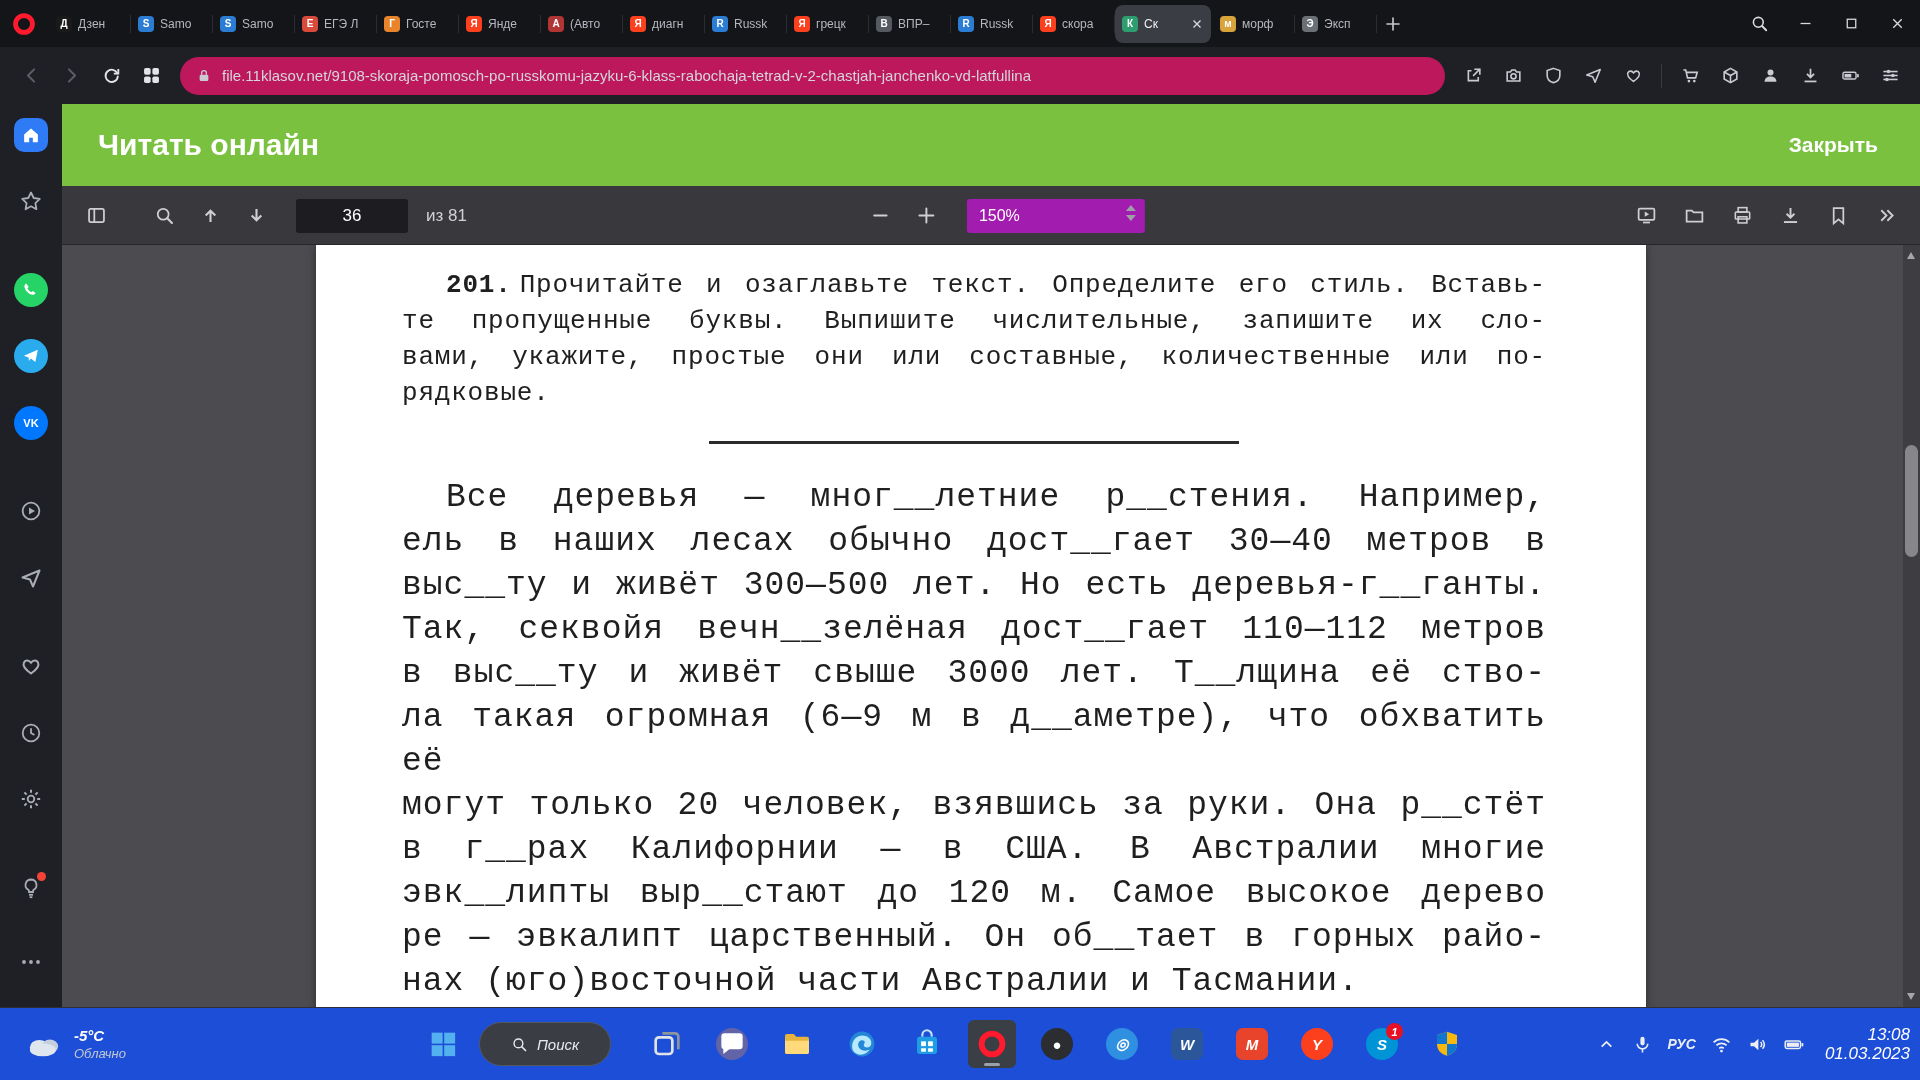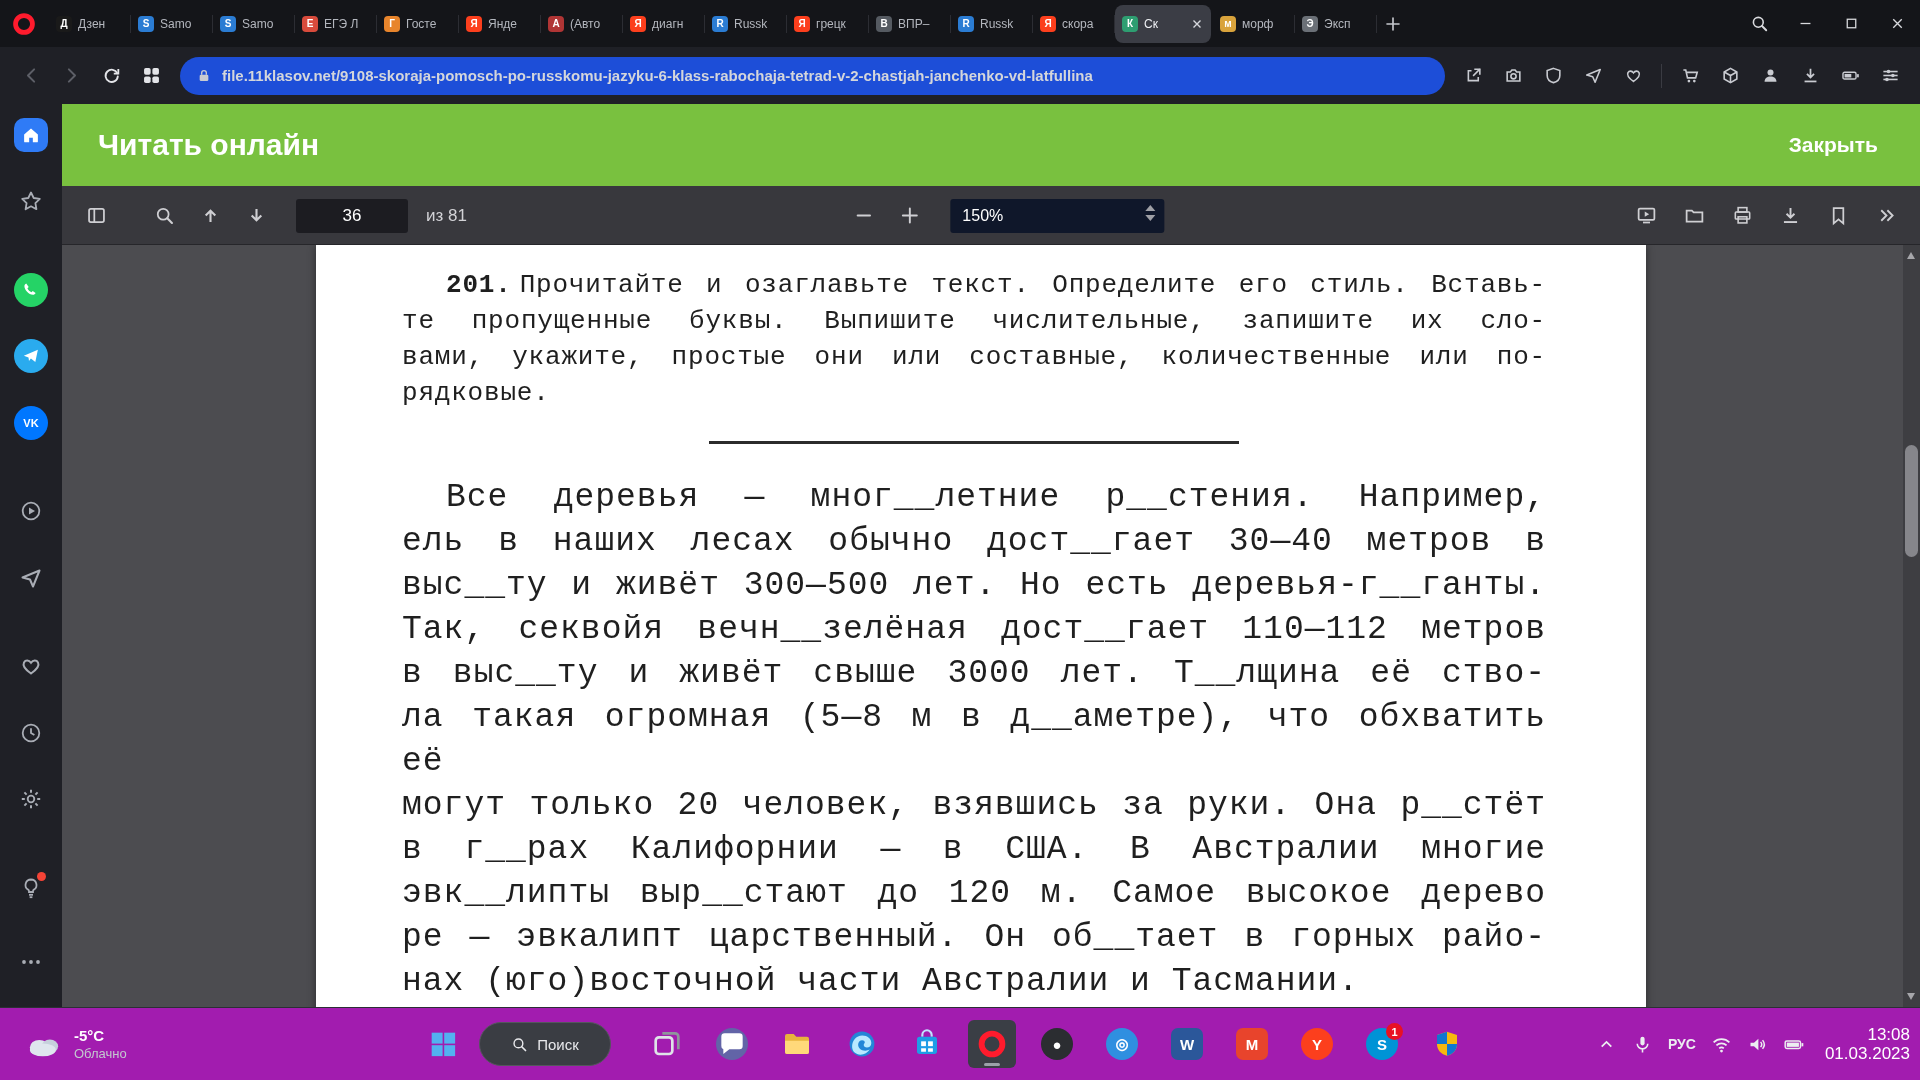"file.11klasov.net/9108-skoraja-pomosch-p" .url-pill { background: #1d4ed8 -> #be185d; font-weight: bold -> none }
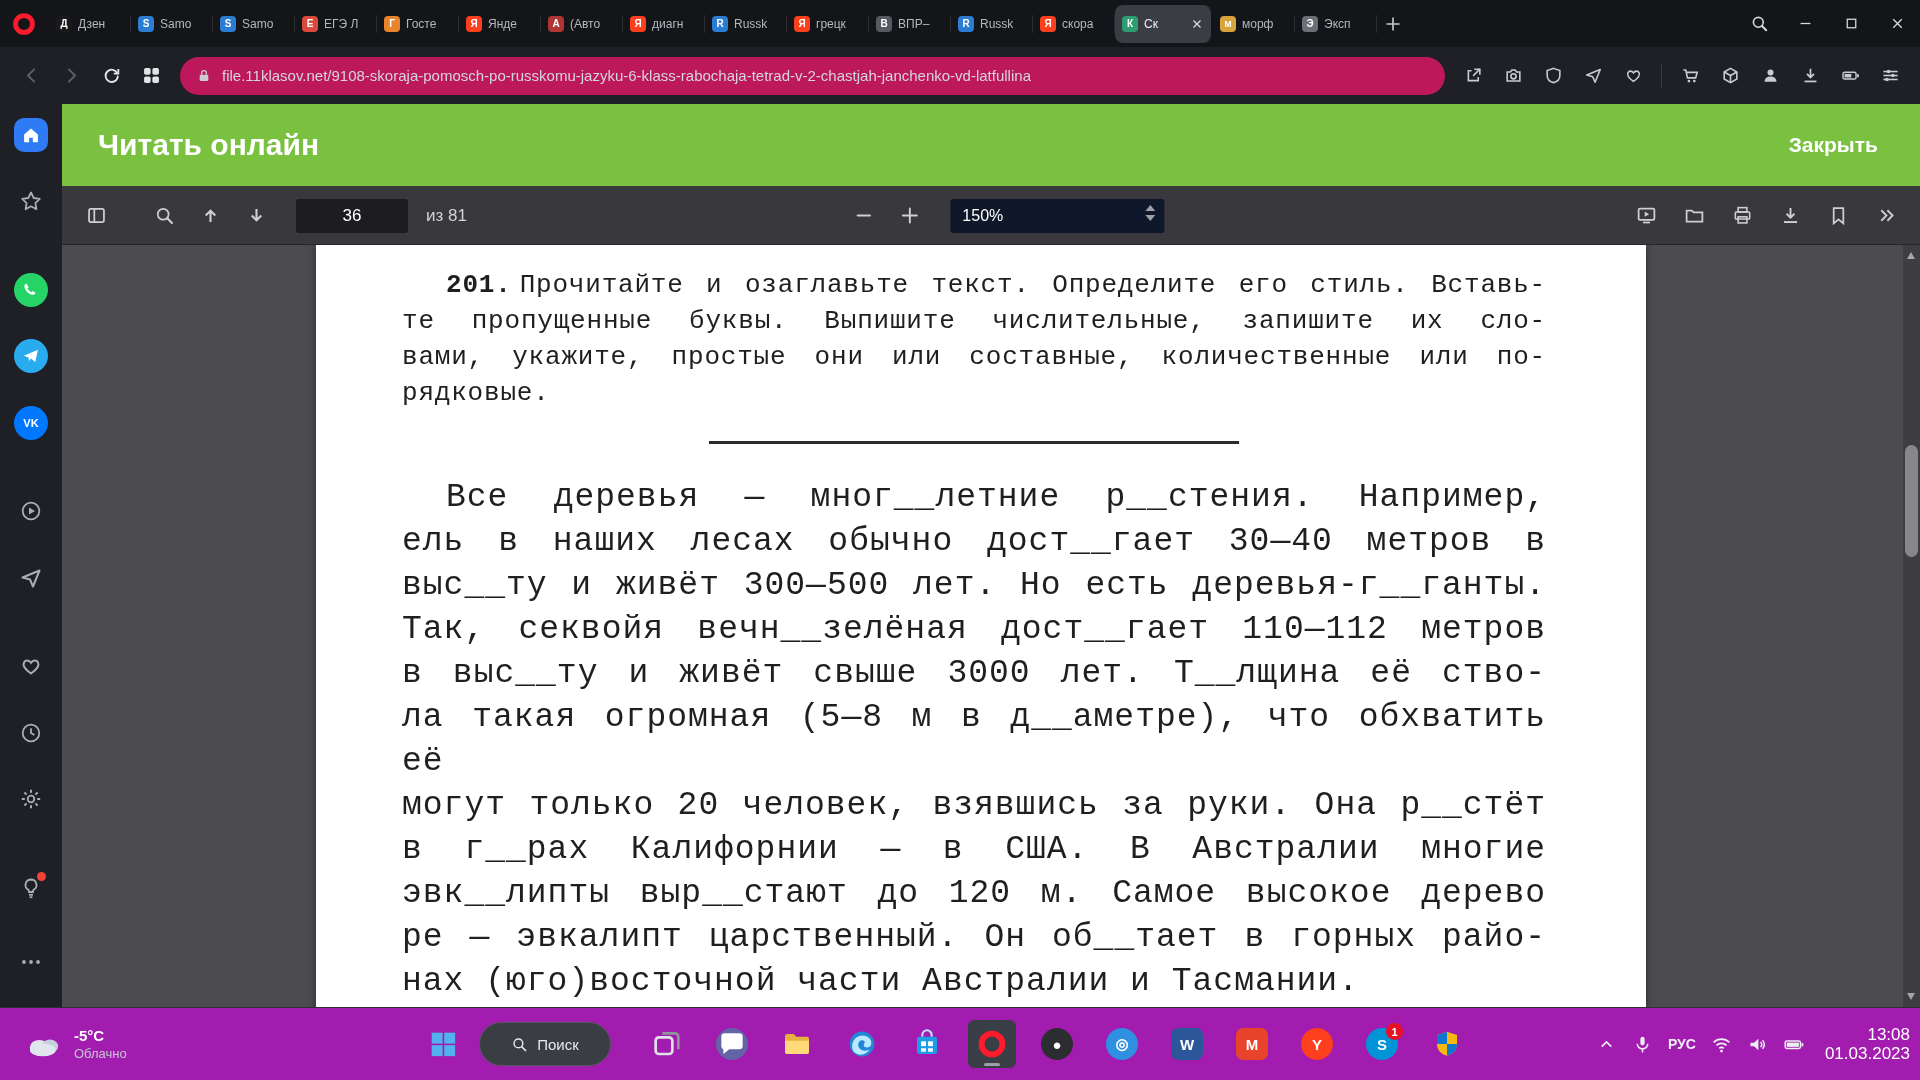"150%" .zoom-select { background: #0f172a -> #a21caf; width: 214px -> 178px }
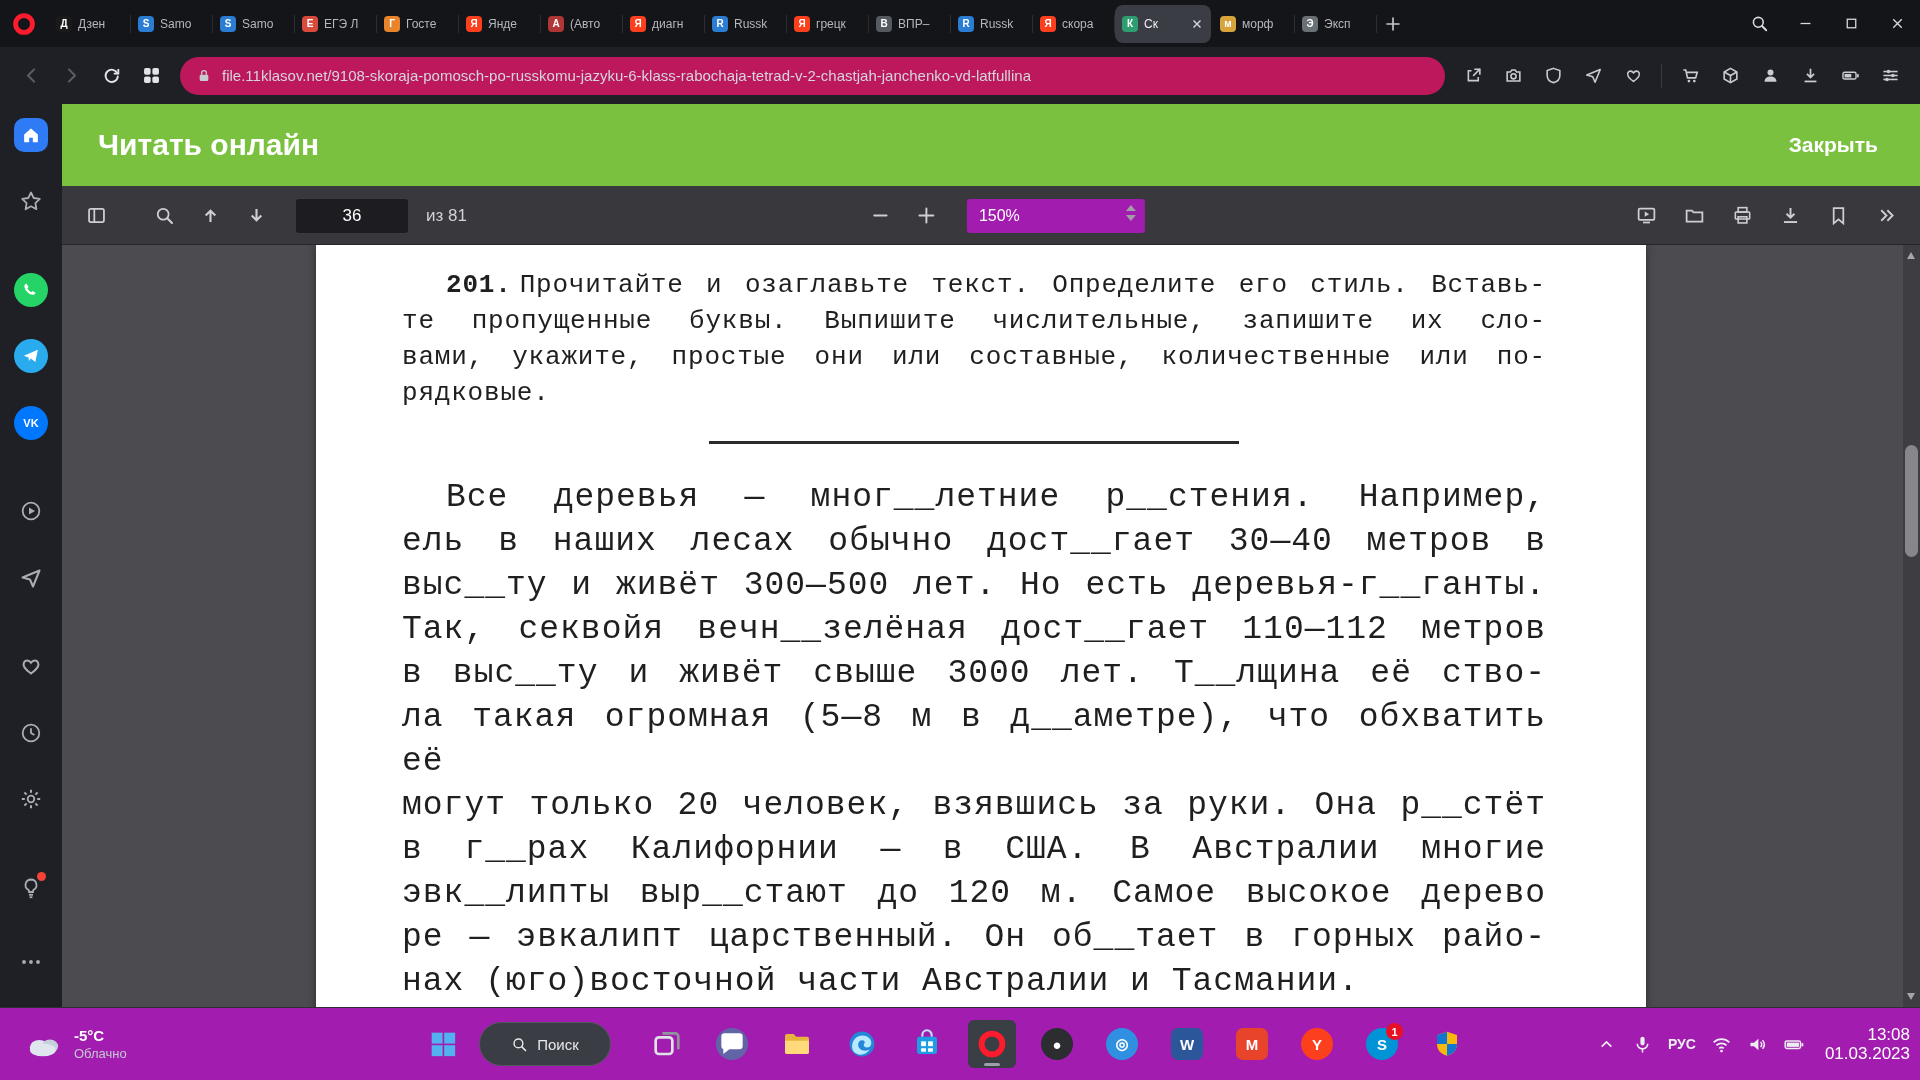"ла такая огромная (5—8 м" div.textline { text: 5—8 -> 6—9 }
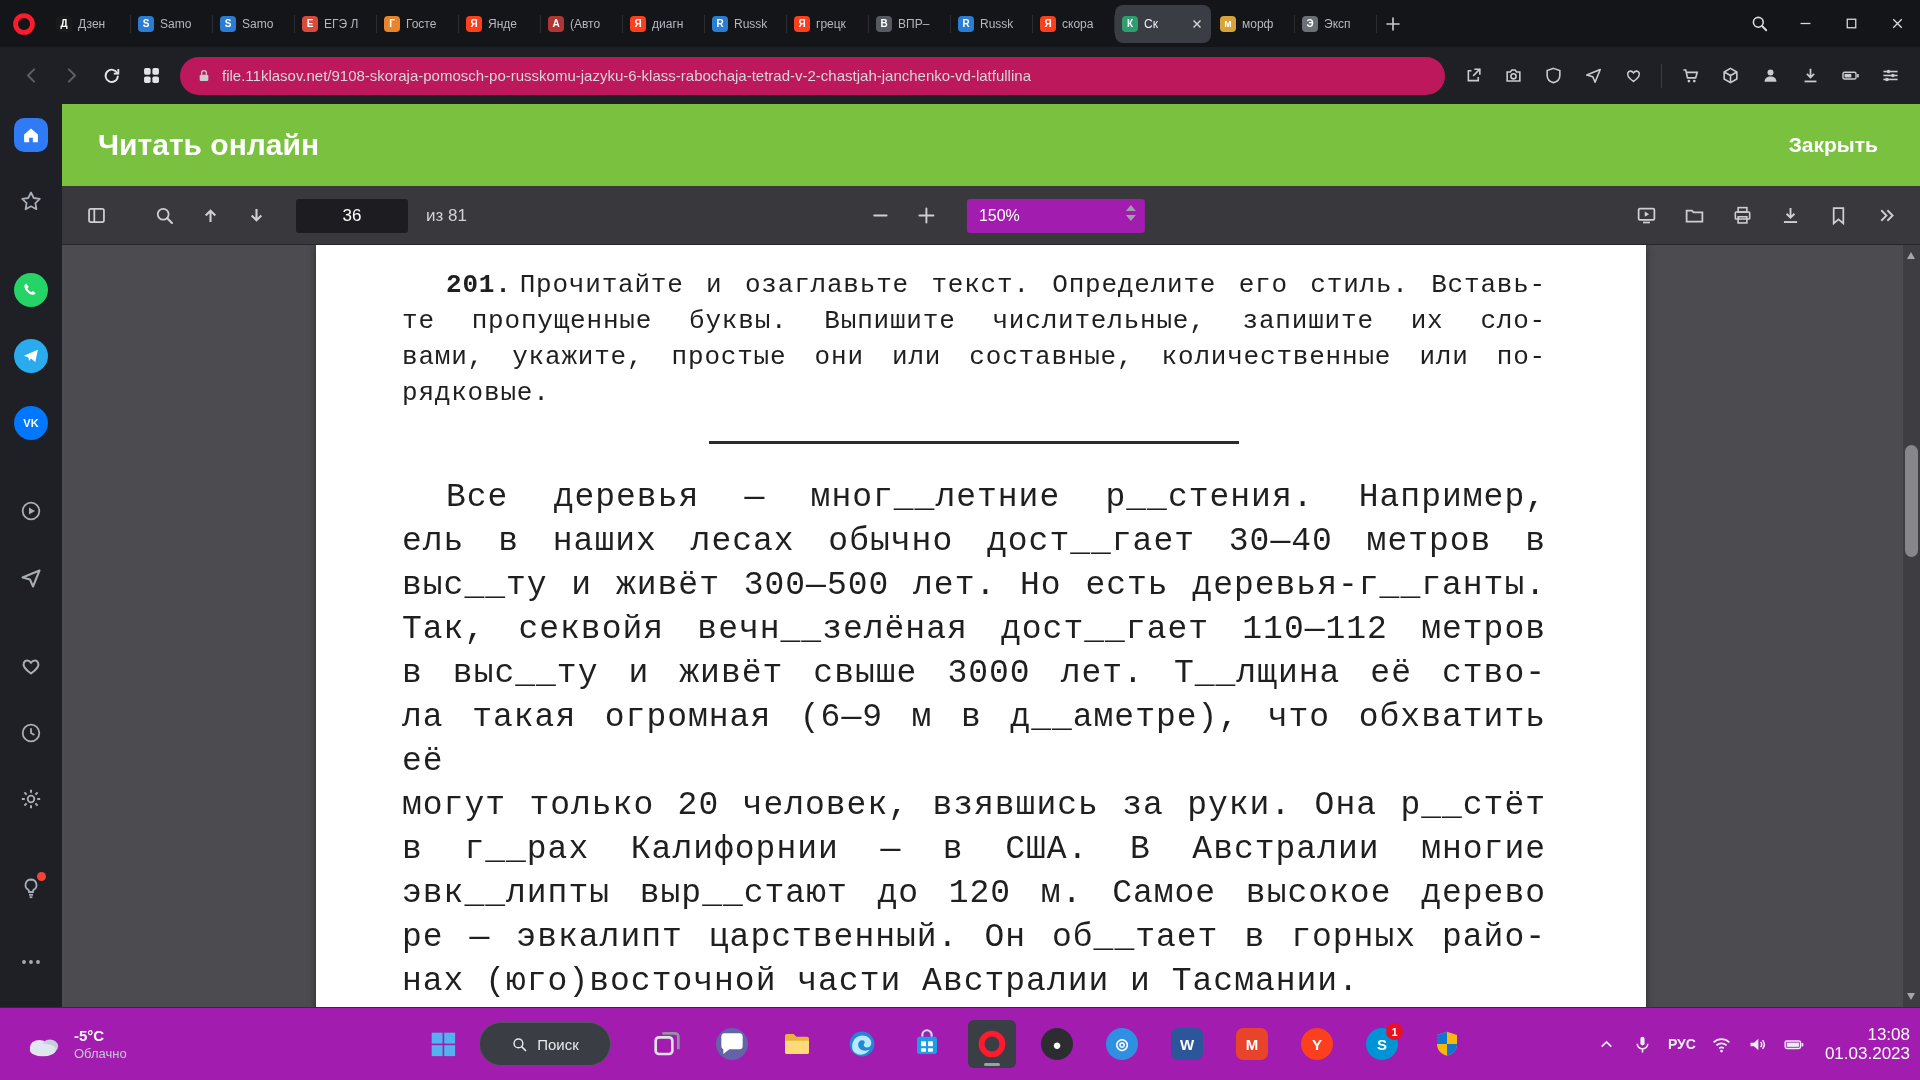"-5°C" .taskbar { background: #a21caf -> #1d4ed8; font-style: none -> italic }
